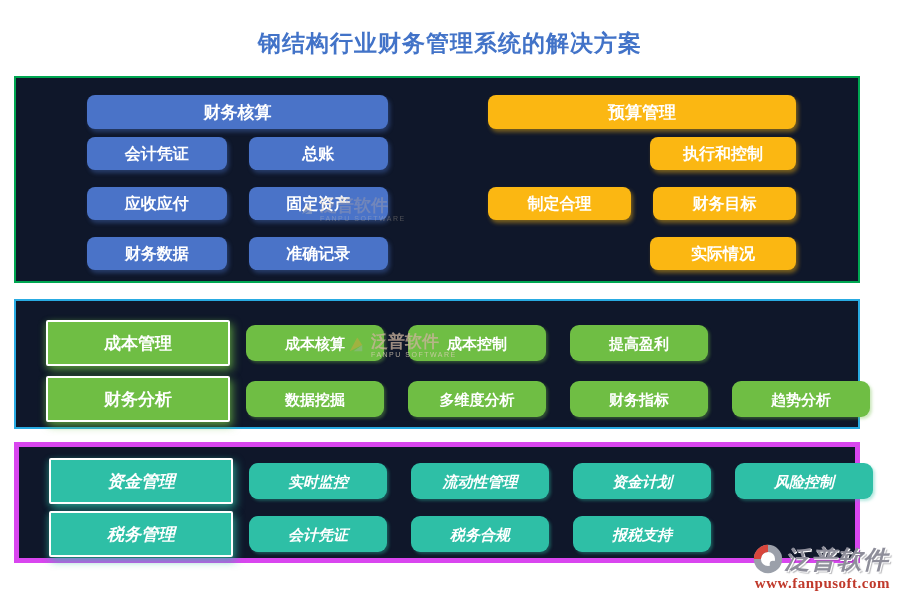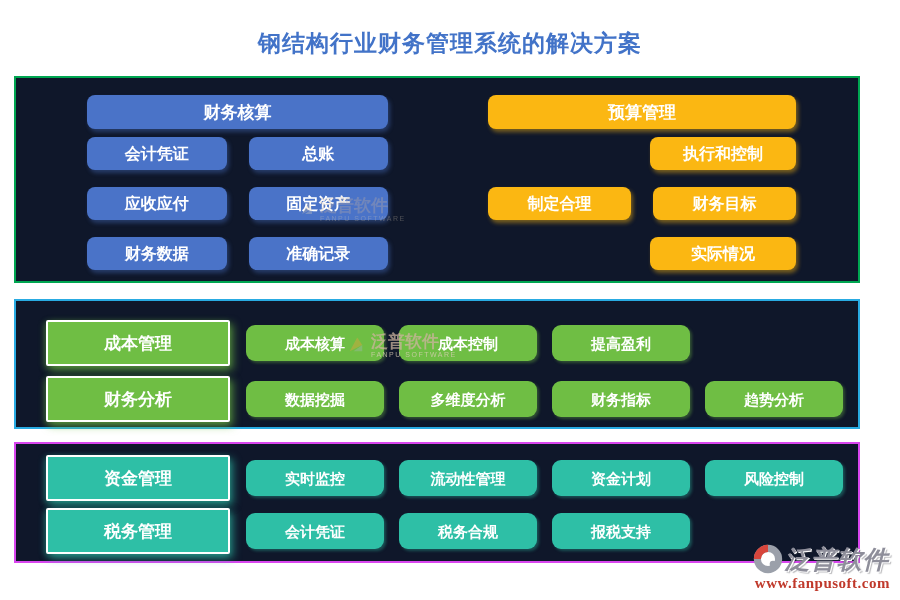"成本核算" .scell { margin-right: 15px -> 24px }
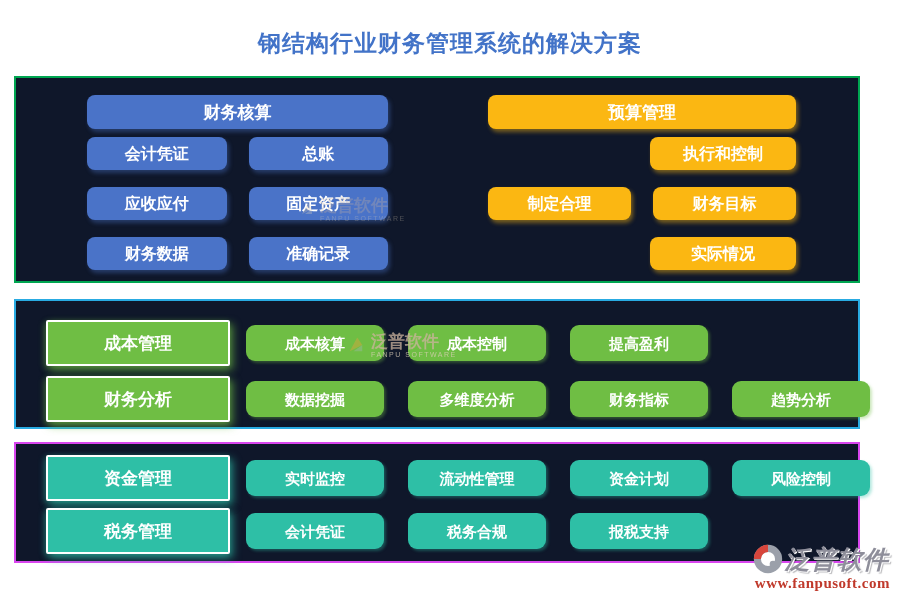"资金管理" .sec-bottom { border: 2px solid #d946ef -> 5px solid #d946ef; font-style: none -> italic }
